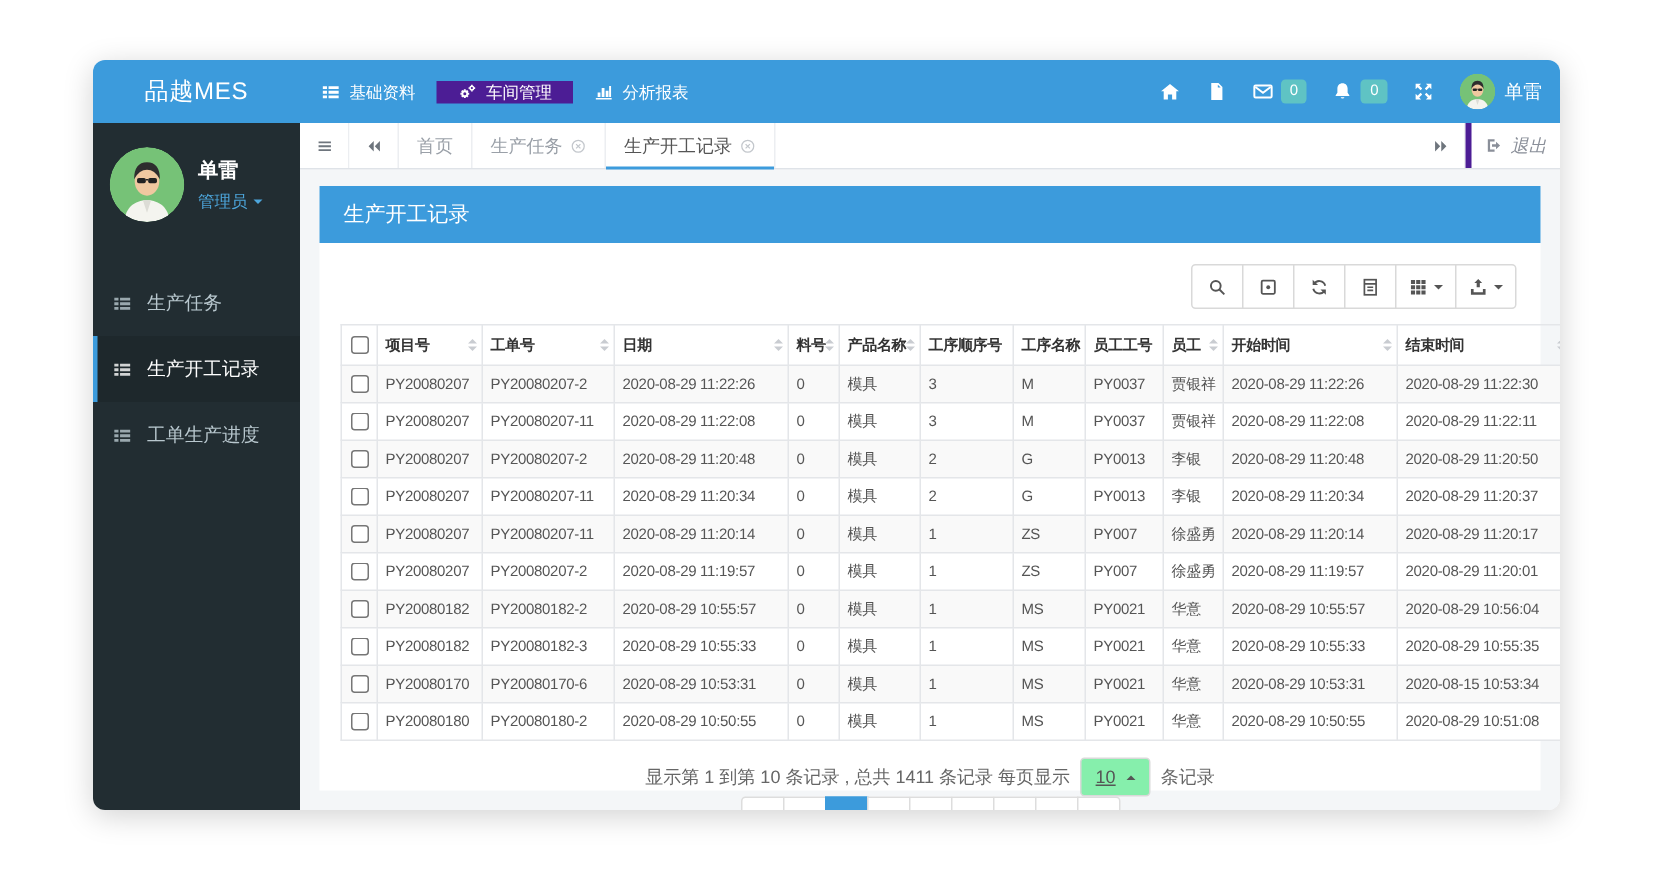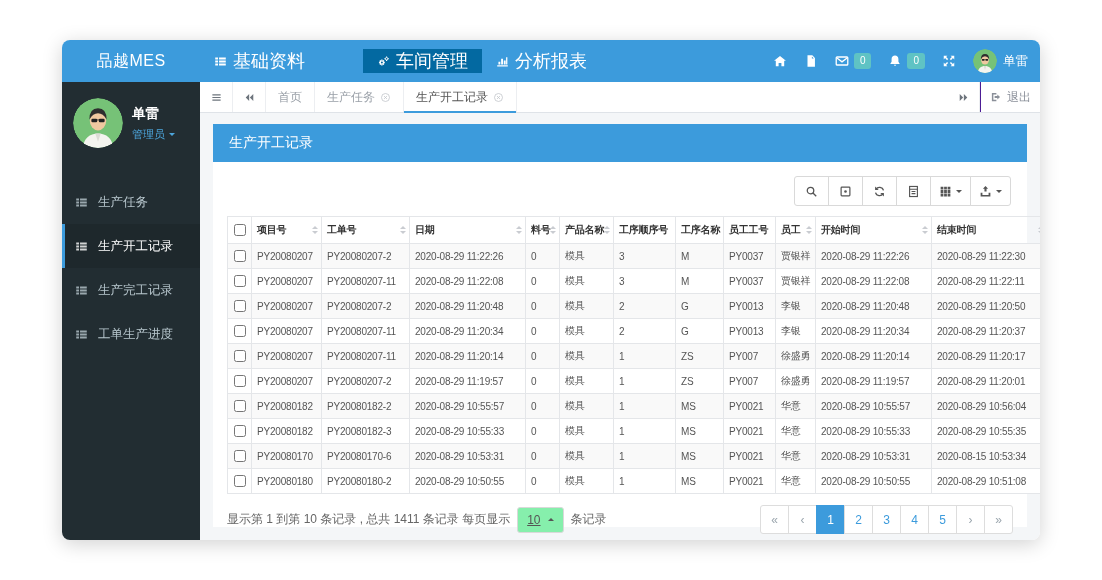"基础资料" .nav-item { font-size: 18px -> 11px }
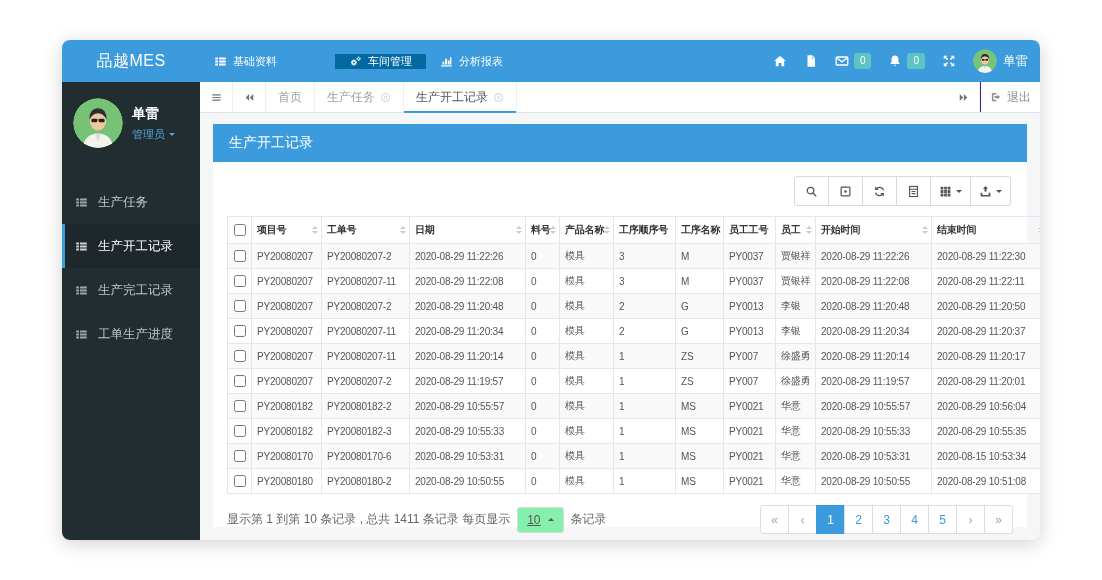"车间管理" .nav-item.active { background: #0369a1 -> #4c1d95; margin-left: 44px -> none }
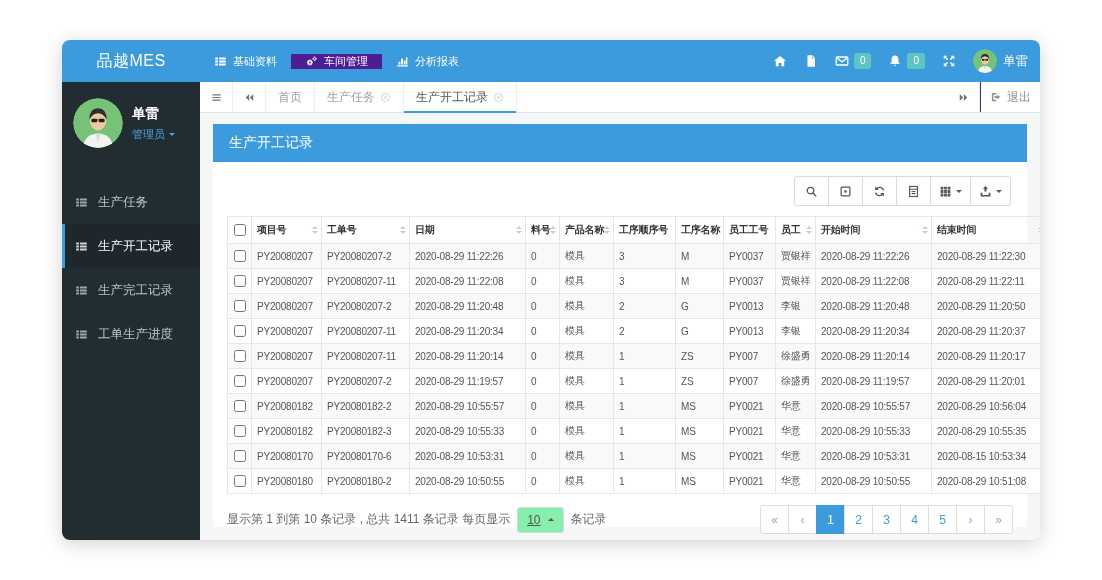"退出" .logout { border-left: 1px solid #4c1d95 -> 4px solid #4c1d95; font-style: none -> italic }
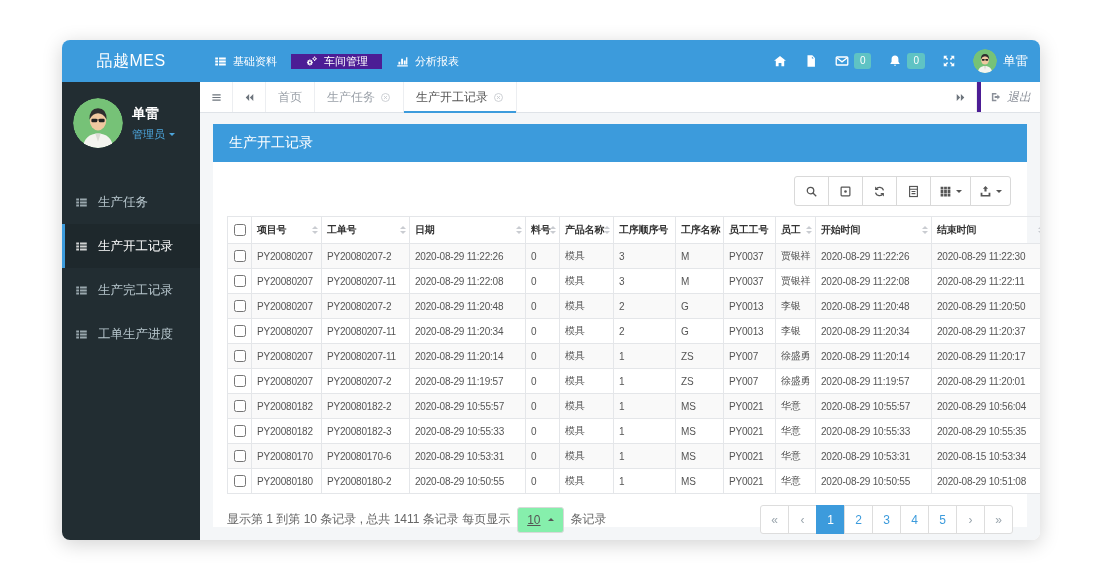"生产完工记录" li.side-item { html: <li> <span> <svg> <path></path> </svg> </span> <span>生产完工记录</span> </li> -> none }
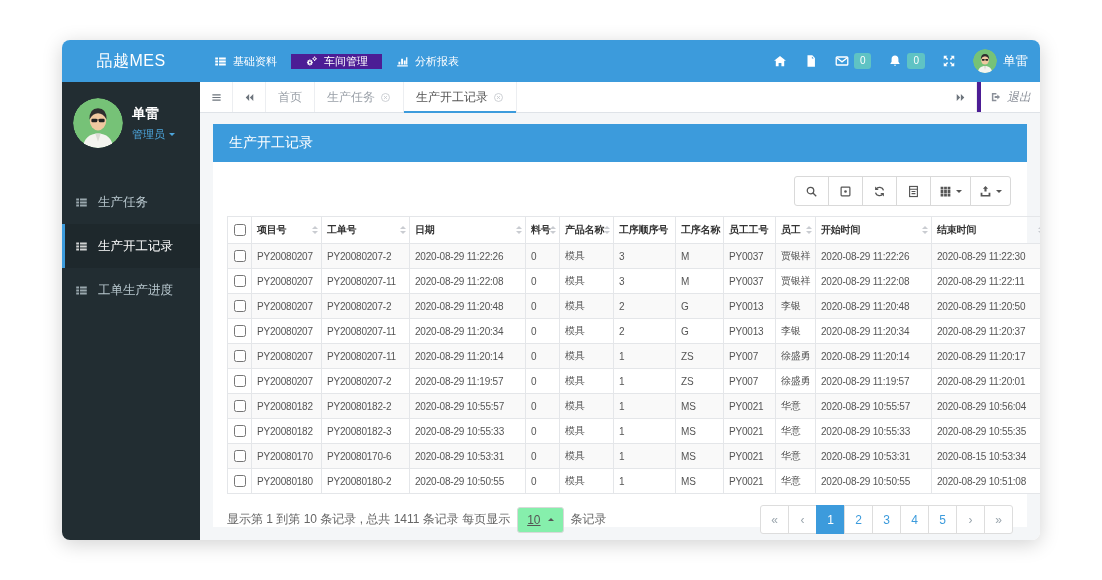"显示第 1 到第 10 条记录" .pagebar { flex-direction: none -> column }
